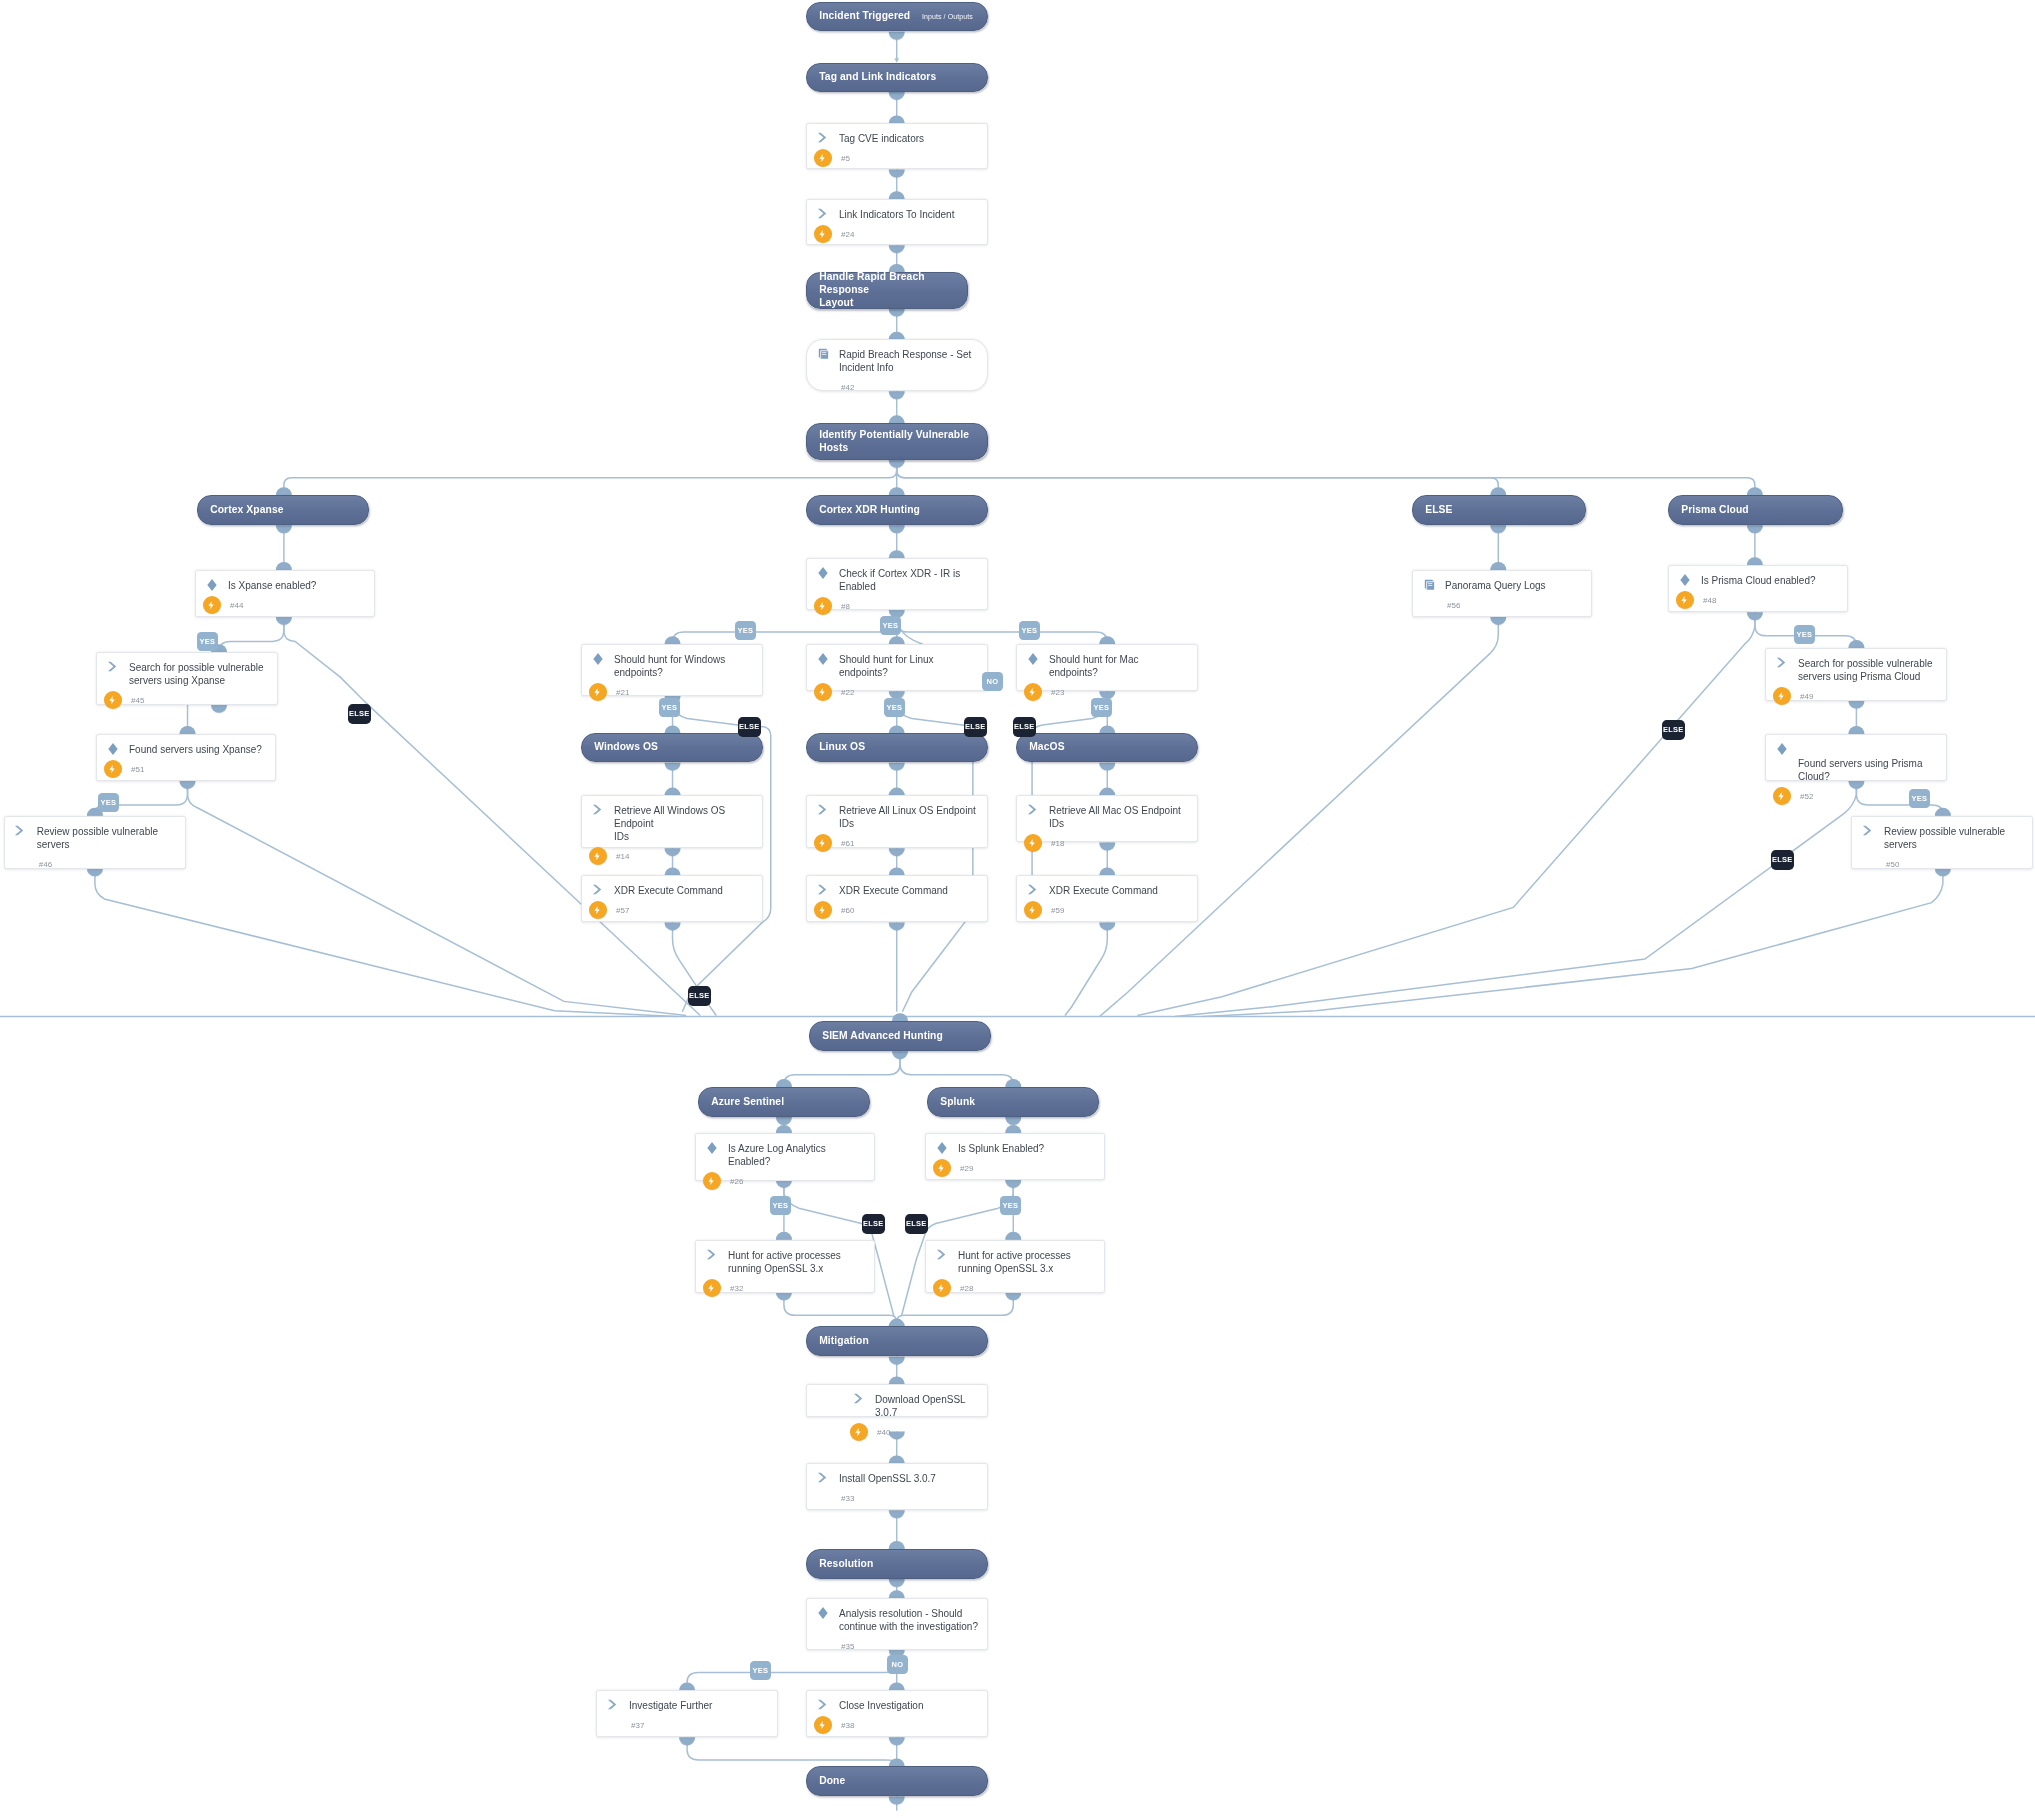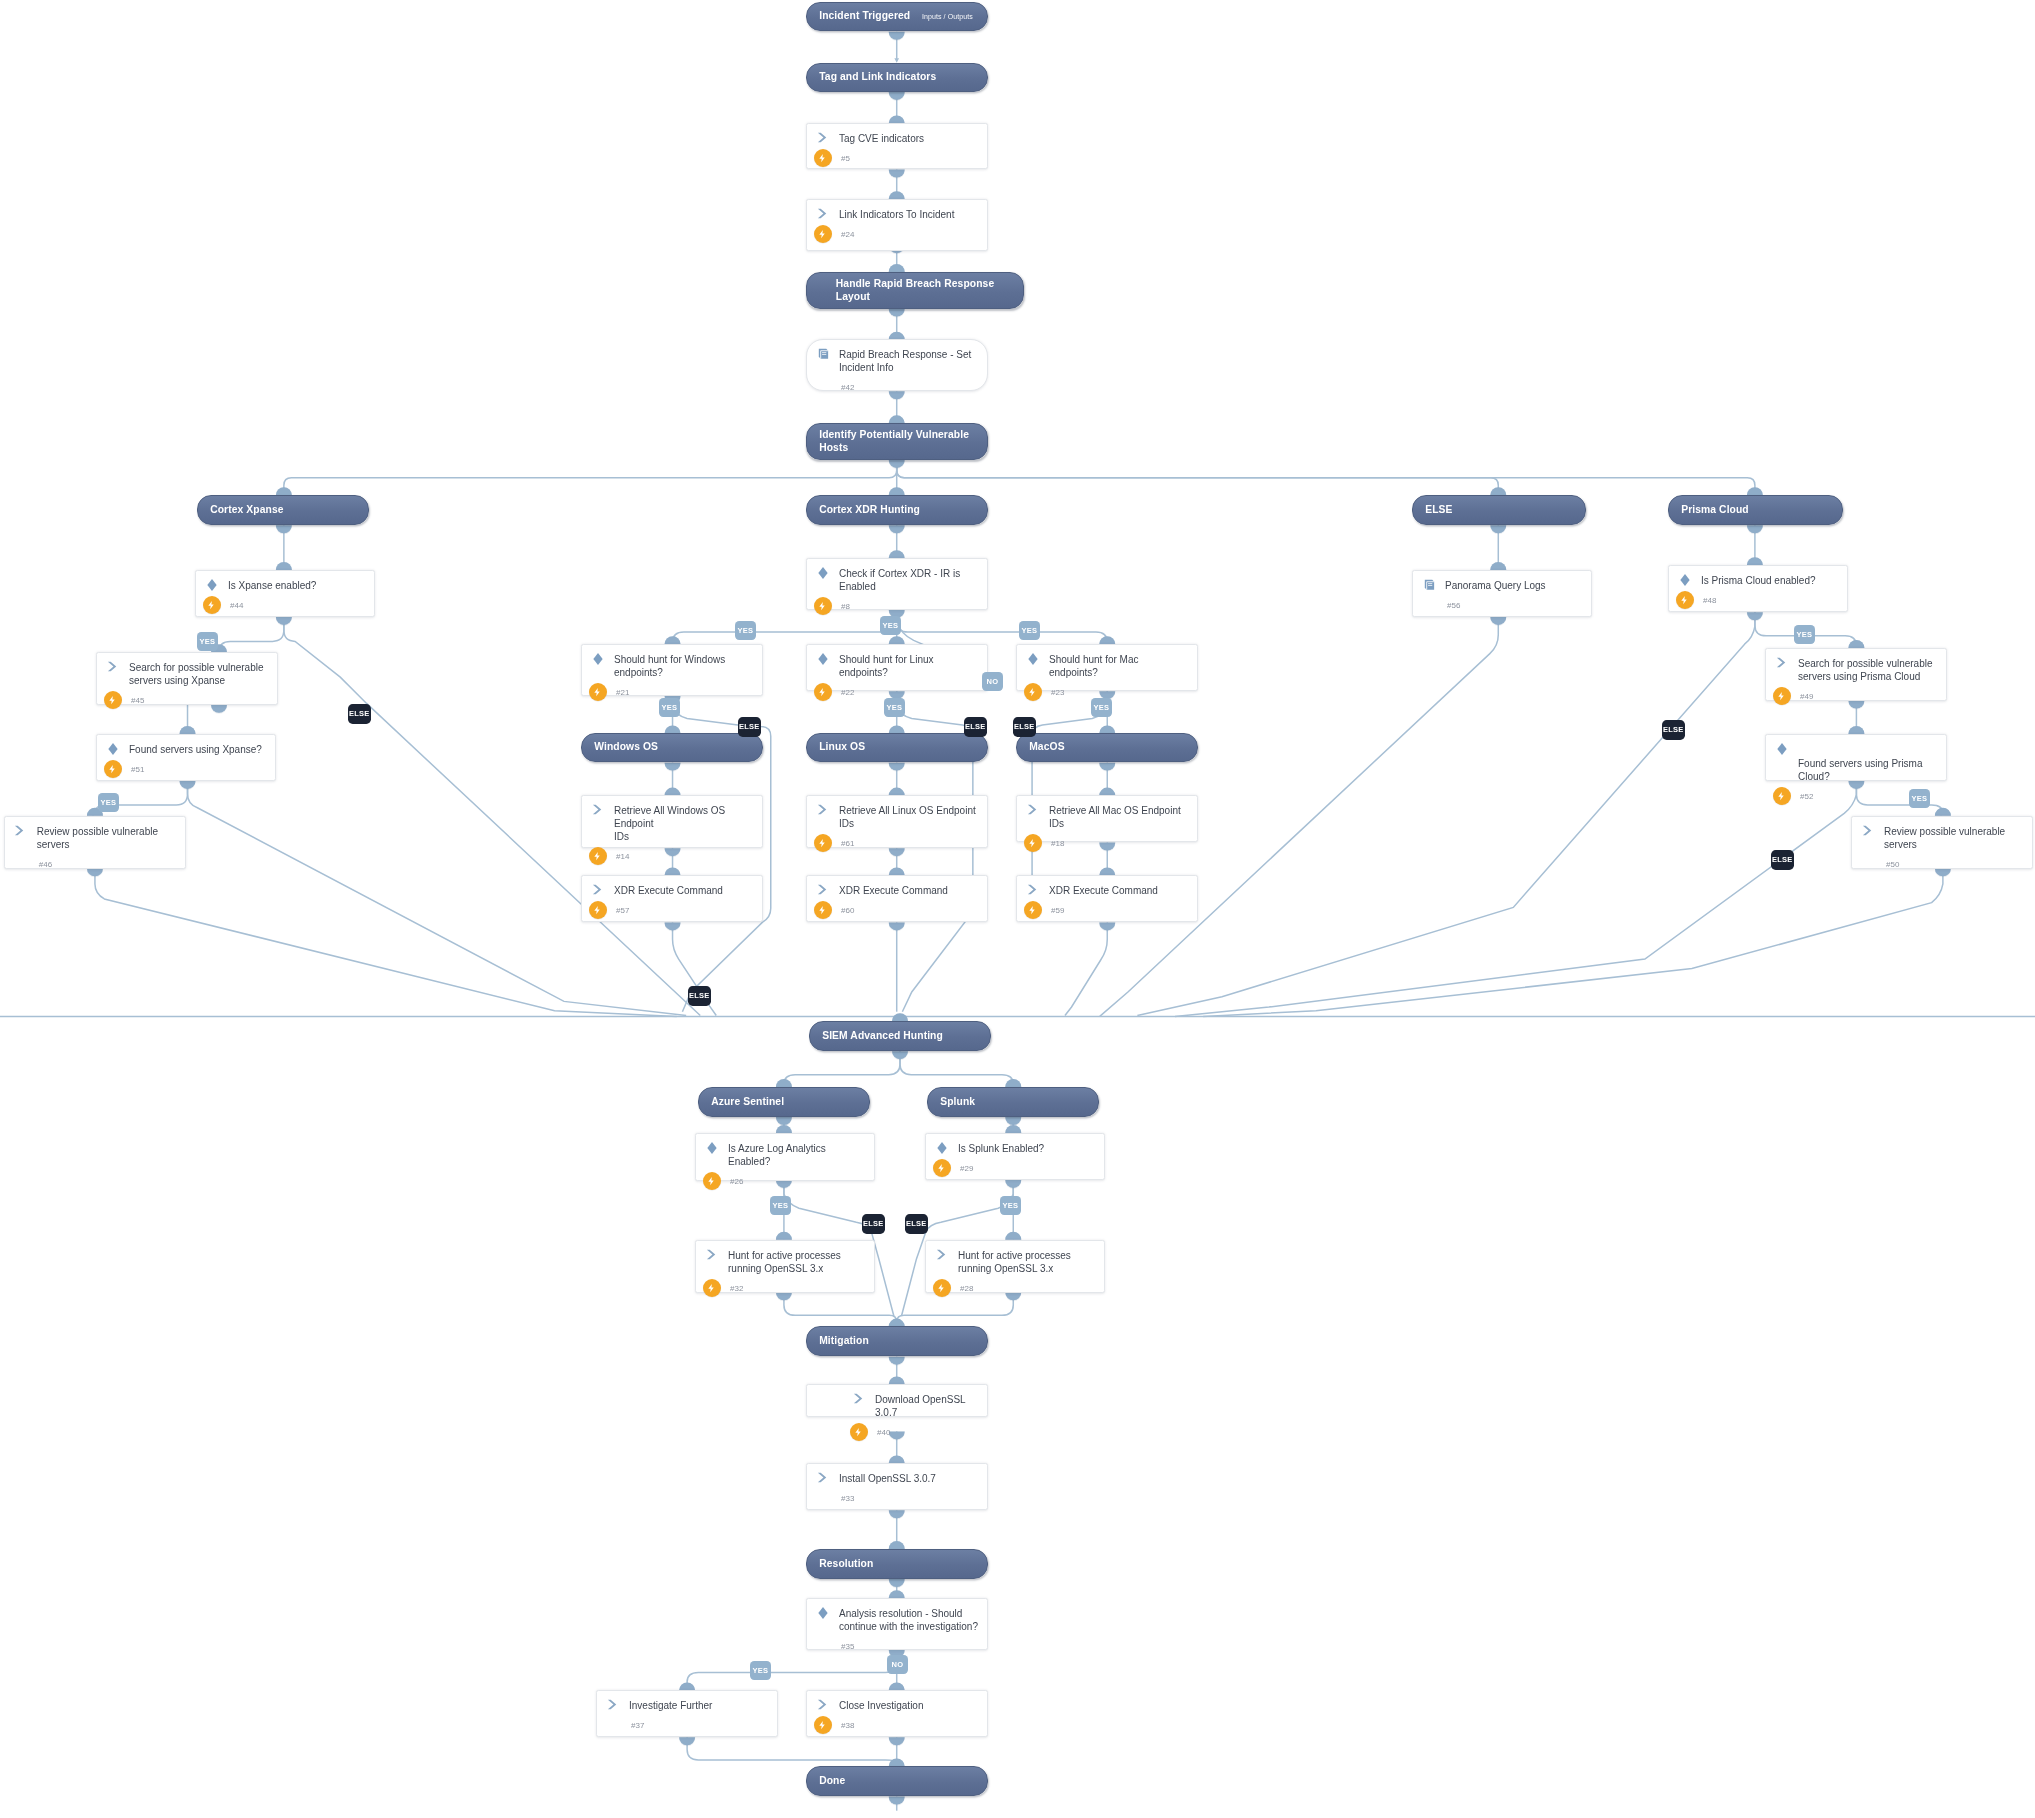"Link Indicators To Incident" div.task { height: 52px -> 46px }
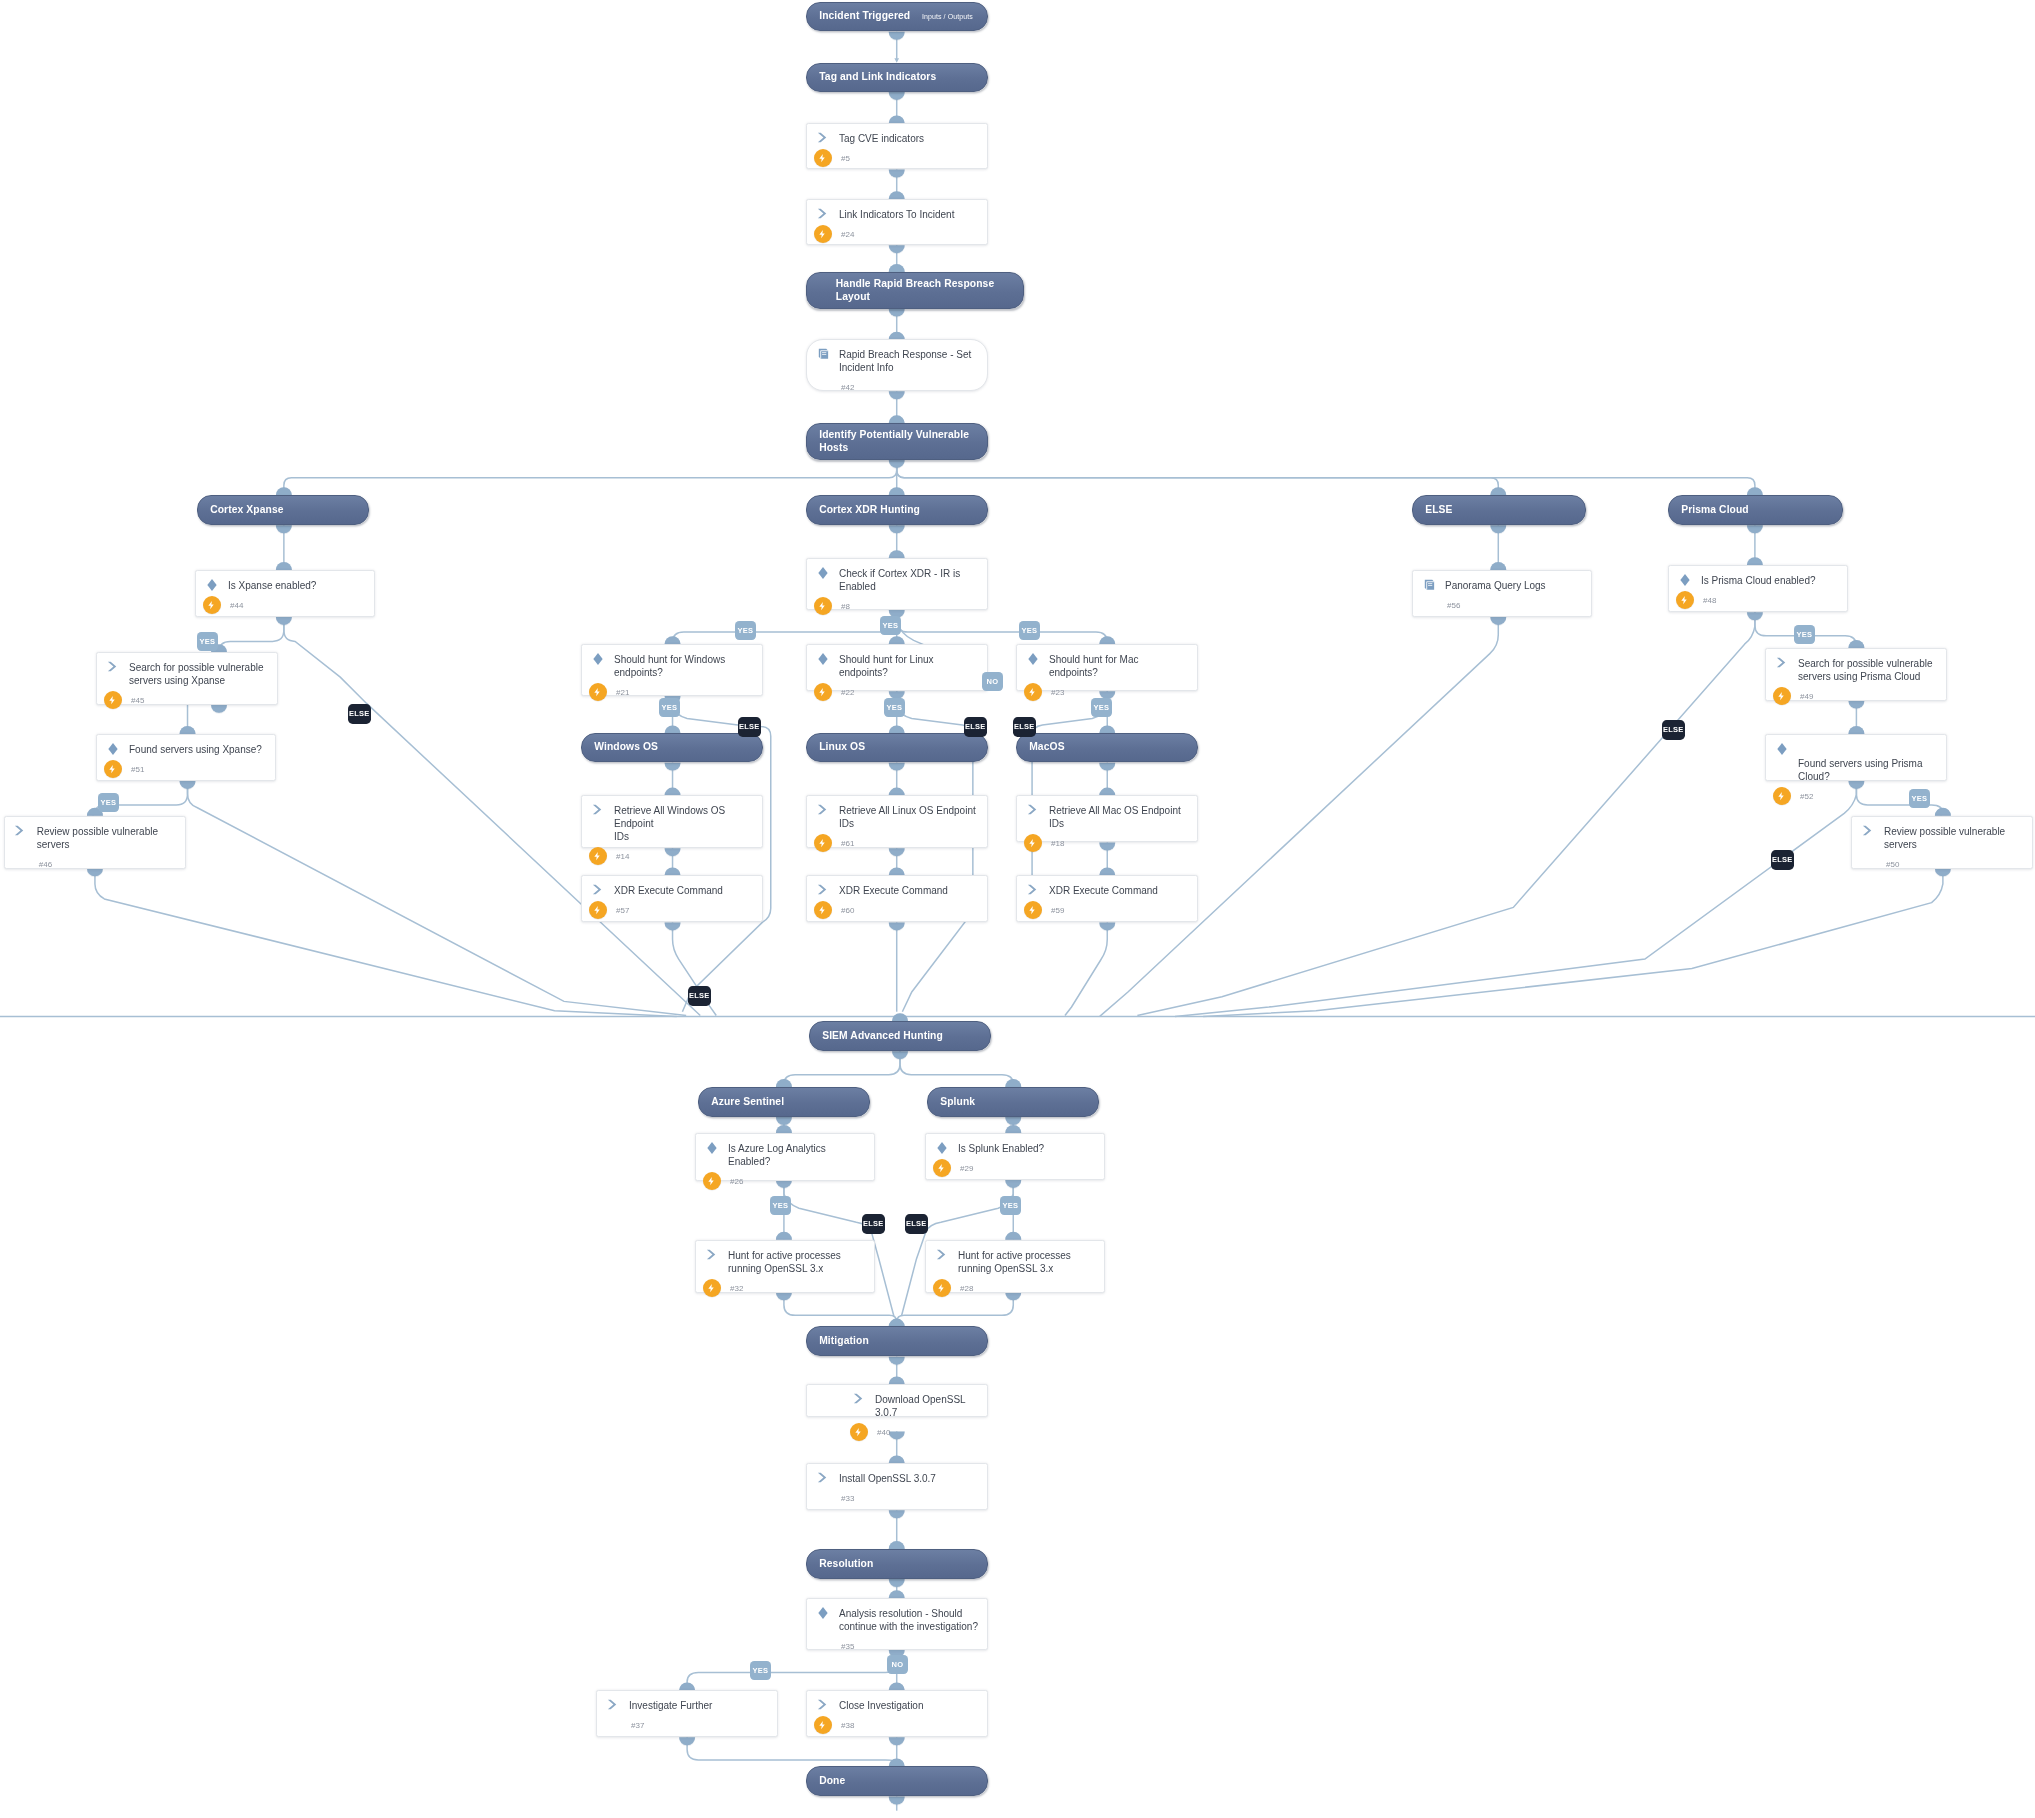"Handle Rapid Breach Response" div.stage { width: 218px -> 162px }
